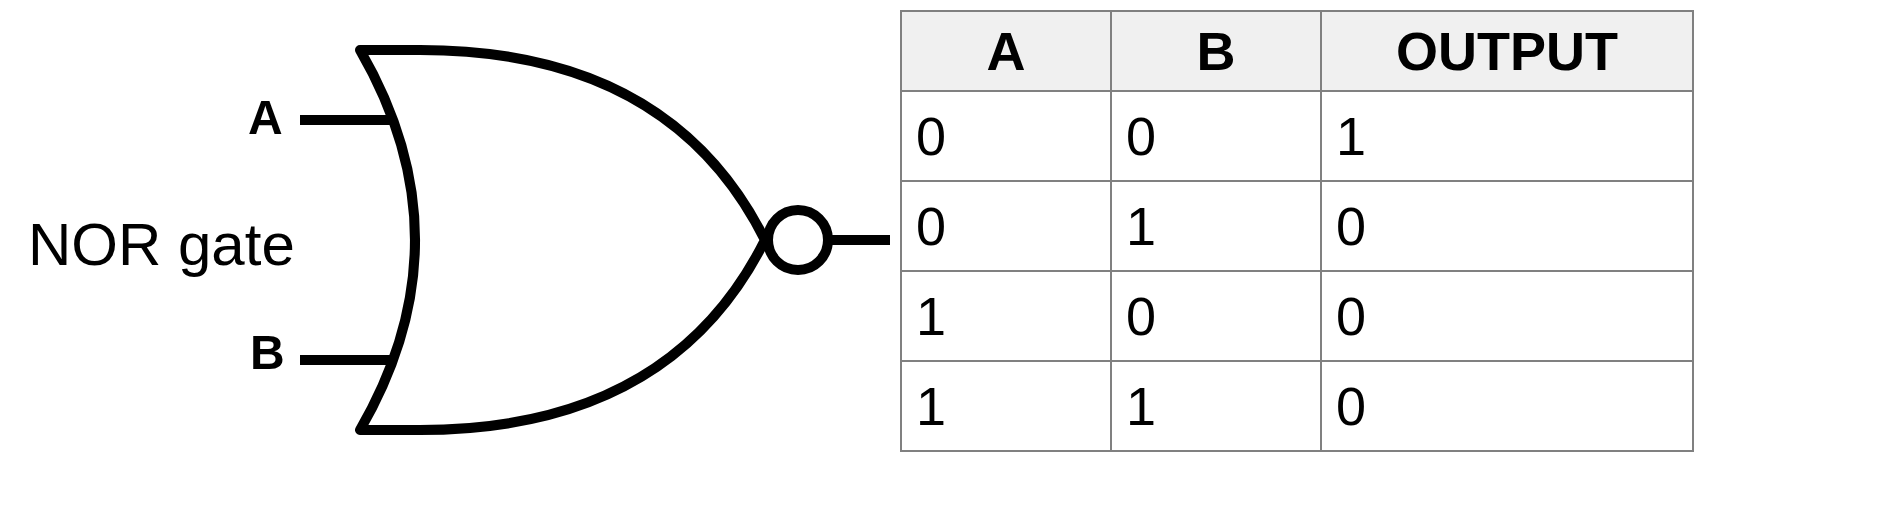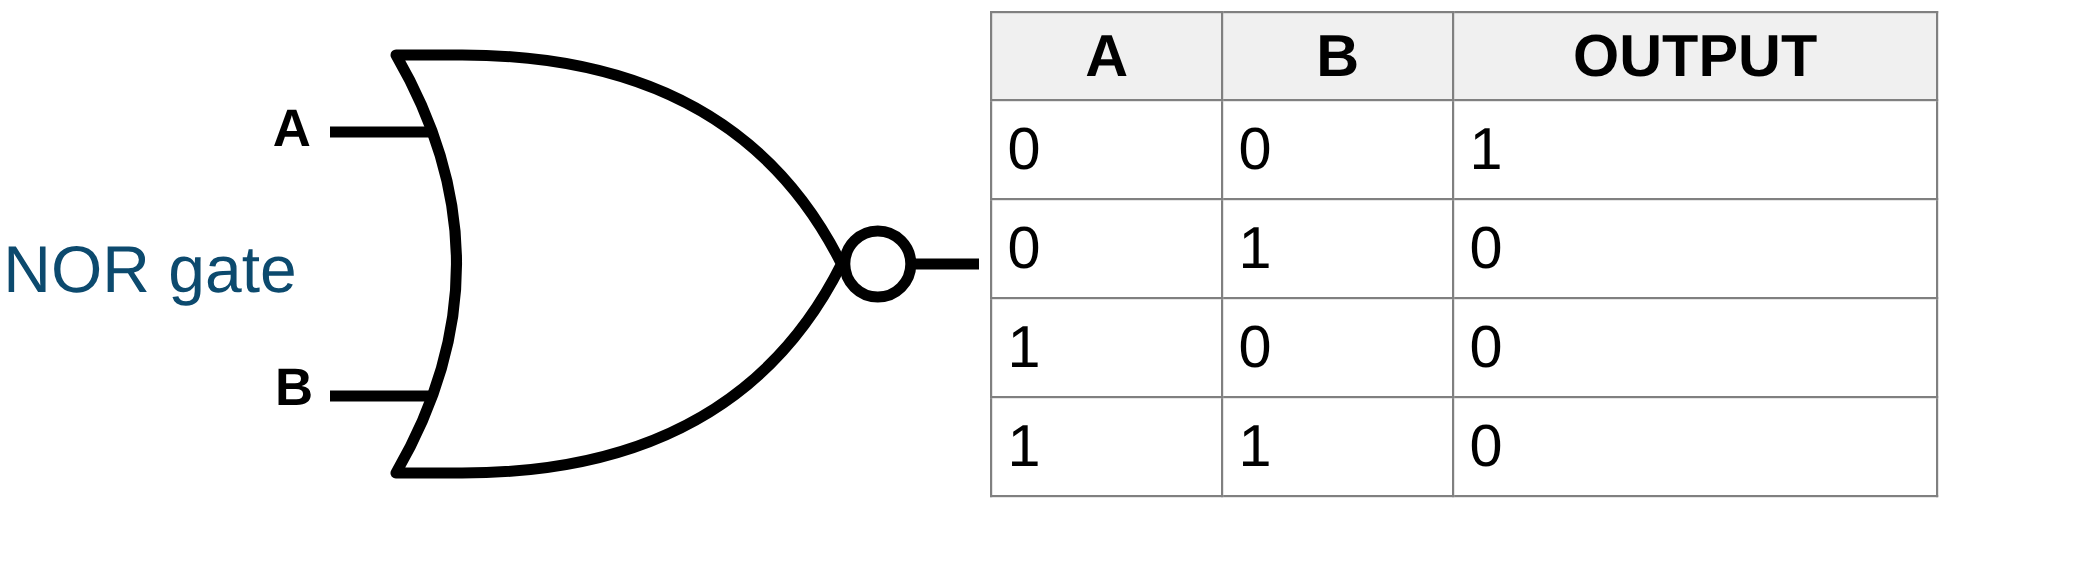"OUTPUT" .col-out { width: 440px -> 372px }
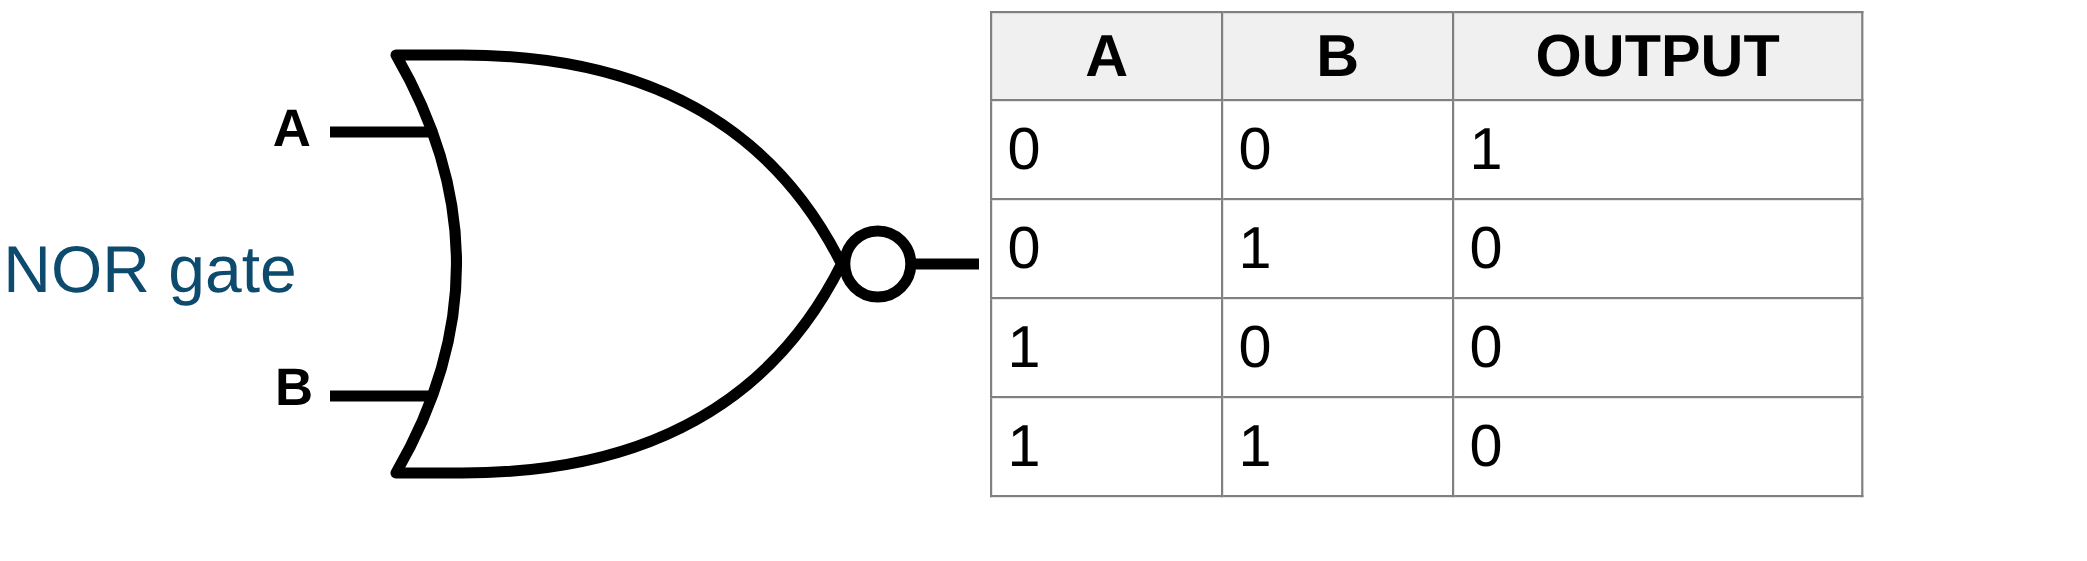"NOR gate" .gate-label { color: #0c4a6e -> #000000; left: 3px -> 28px }
